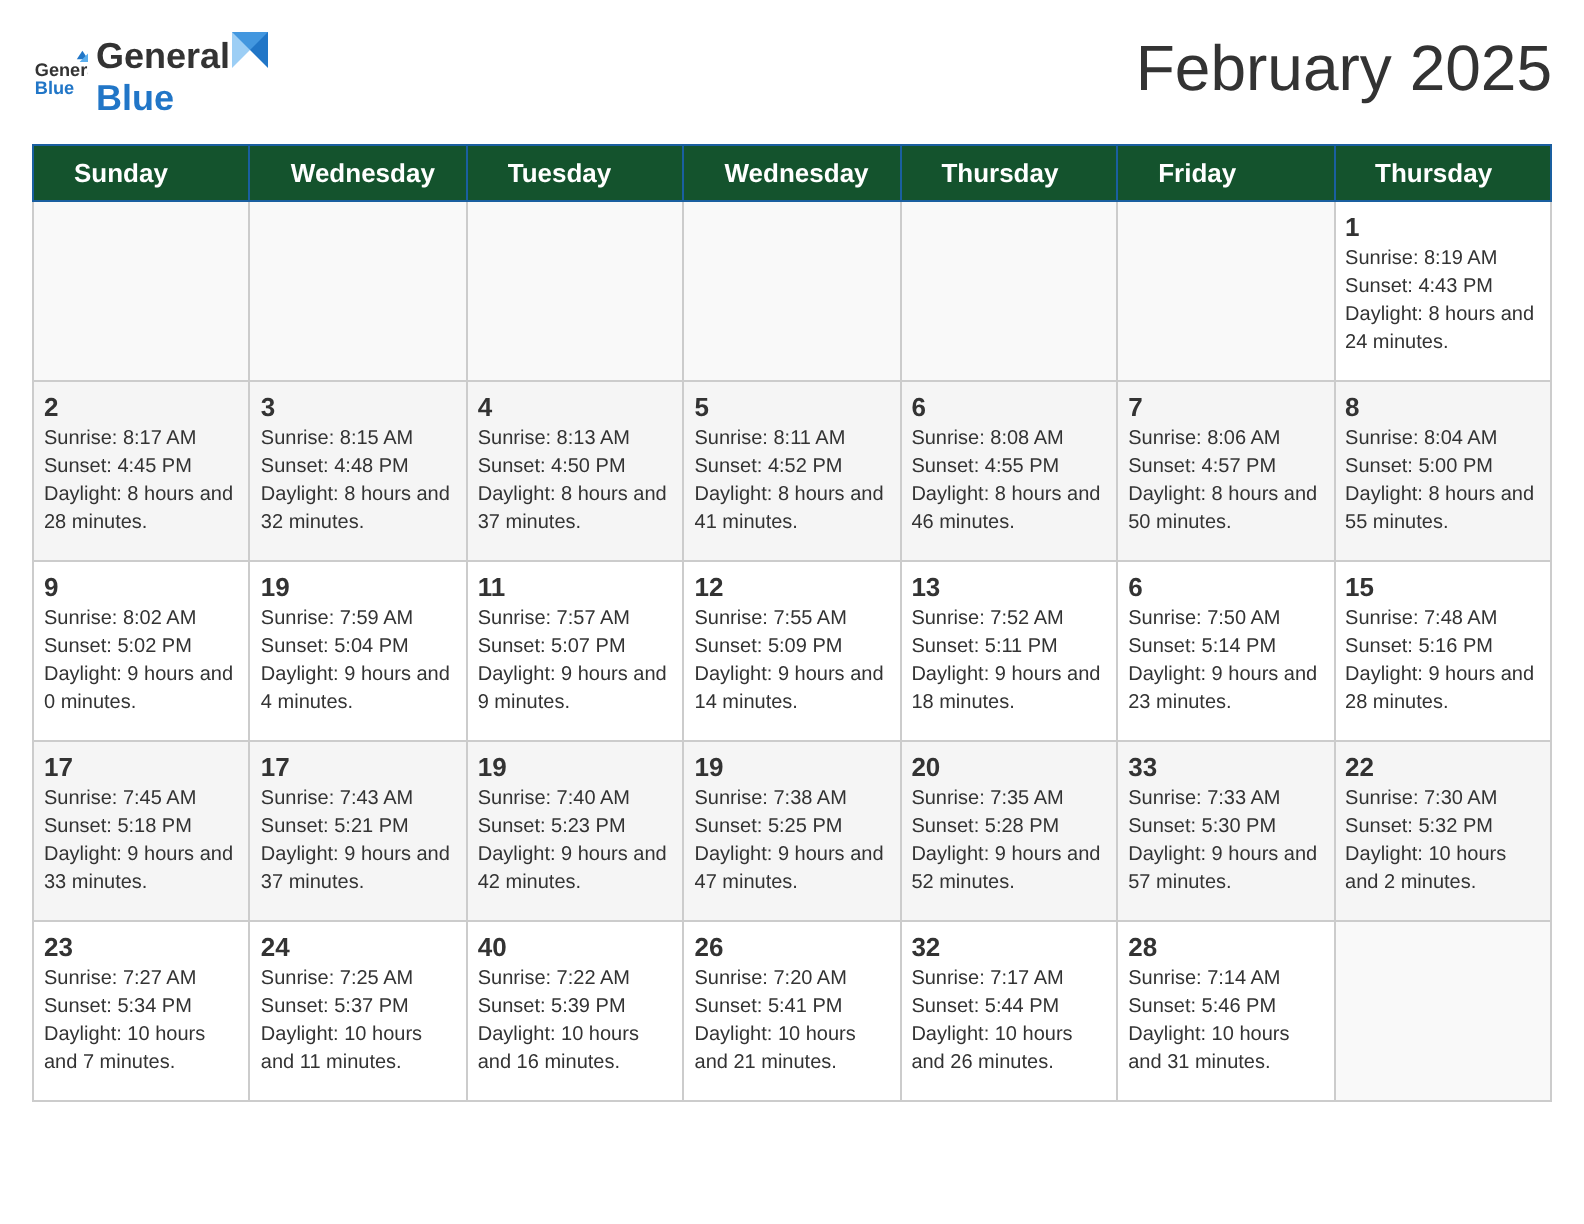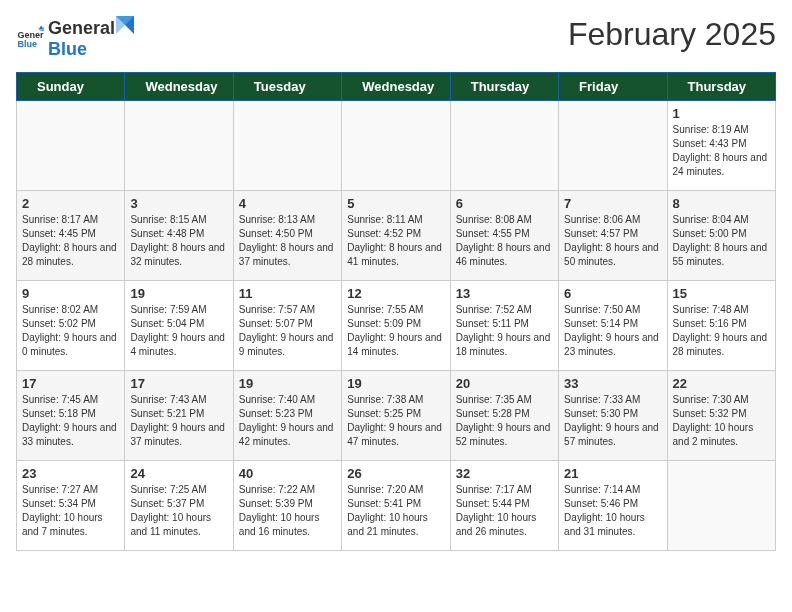"21" span.day-num { text: 21 -> 28 }
